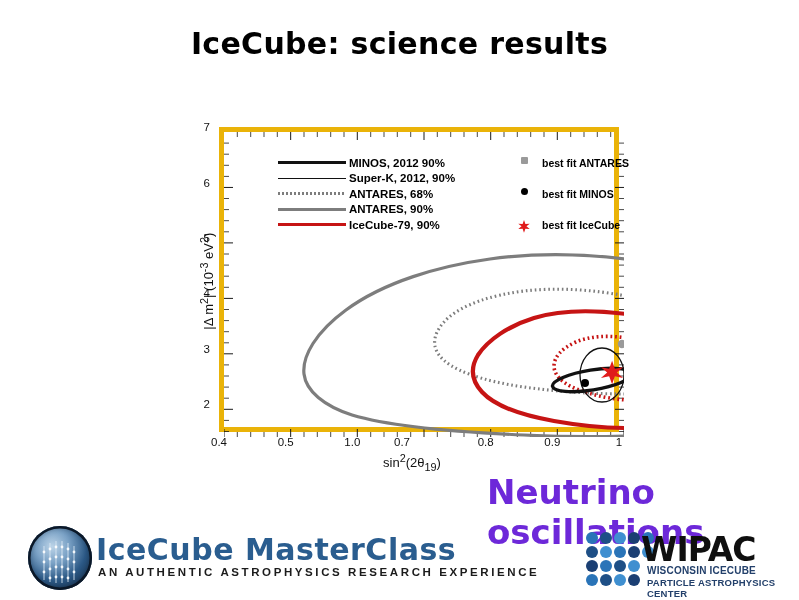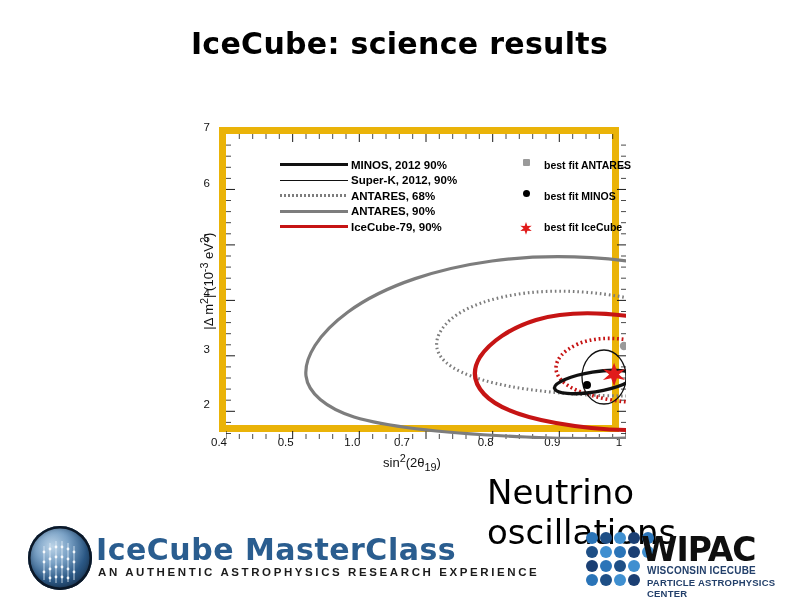"MINOS, 2012 90%" #plotframe { border: 7px solid #eab308 -> 5px solid #eab308 }
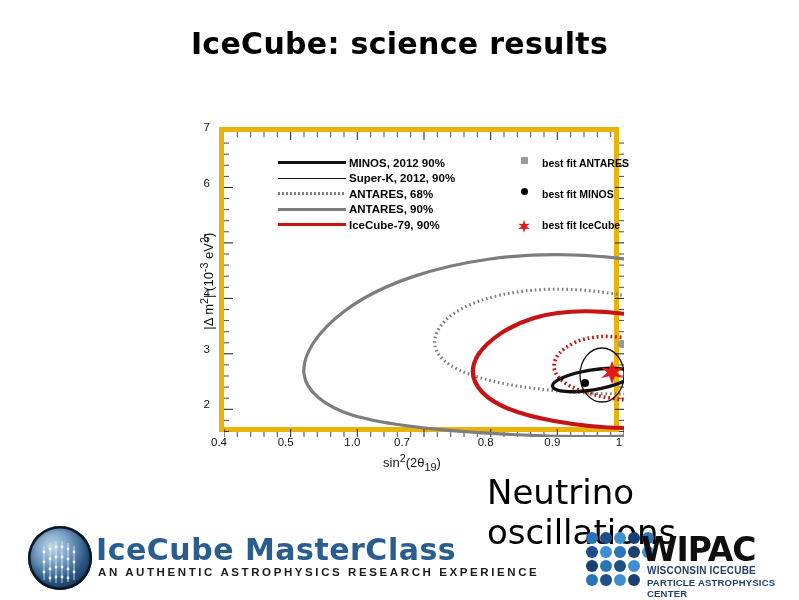"Neutrino" #neutrino { color: #000000 -> #6d28d9; font-weight: normal -> bold }
